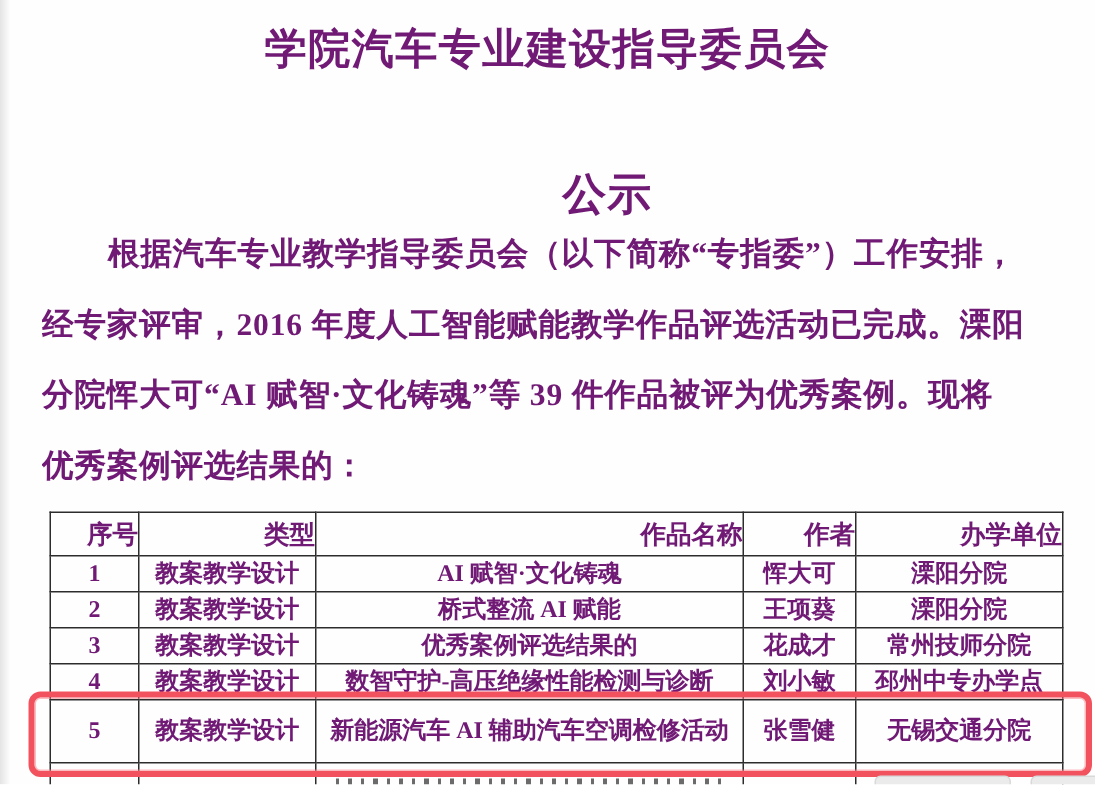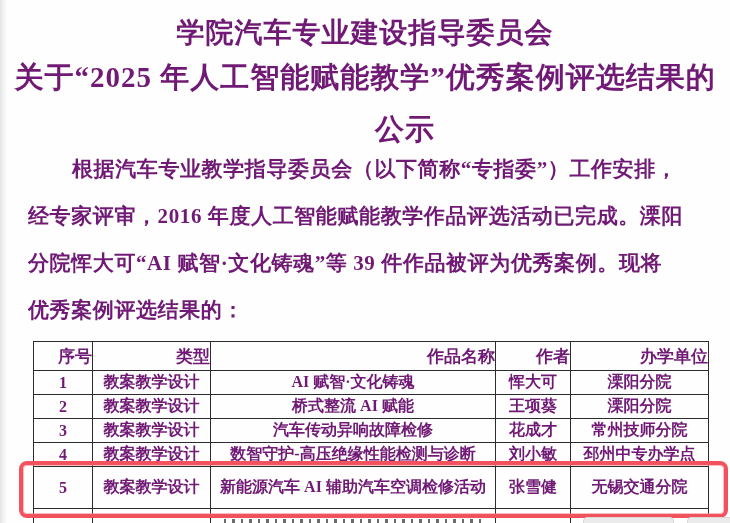"关于“2025 年人工智能赋能教学”优秀案例评选结果的" div.title { html: <div>关于“2025 年人工智能赋能教学”优秀案例评选结果的</div> -> none }
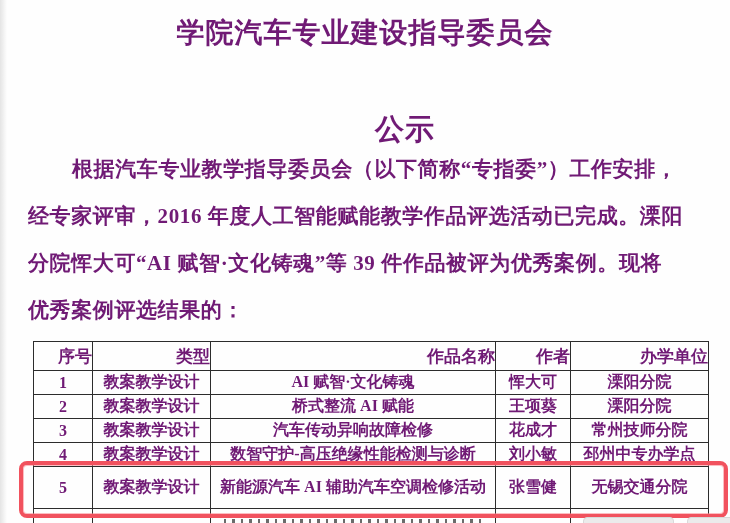"汽车传动异响故障检修" td { text: 汽车传动异响故障检修 -> 优秀案例评选结果的 }
